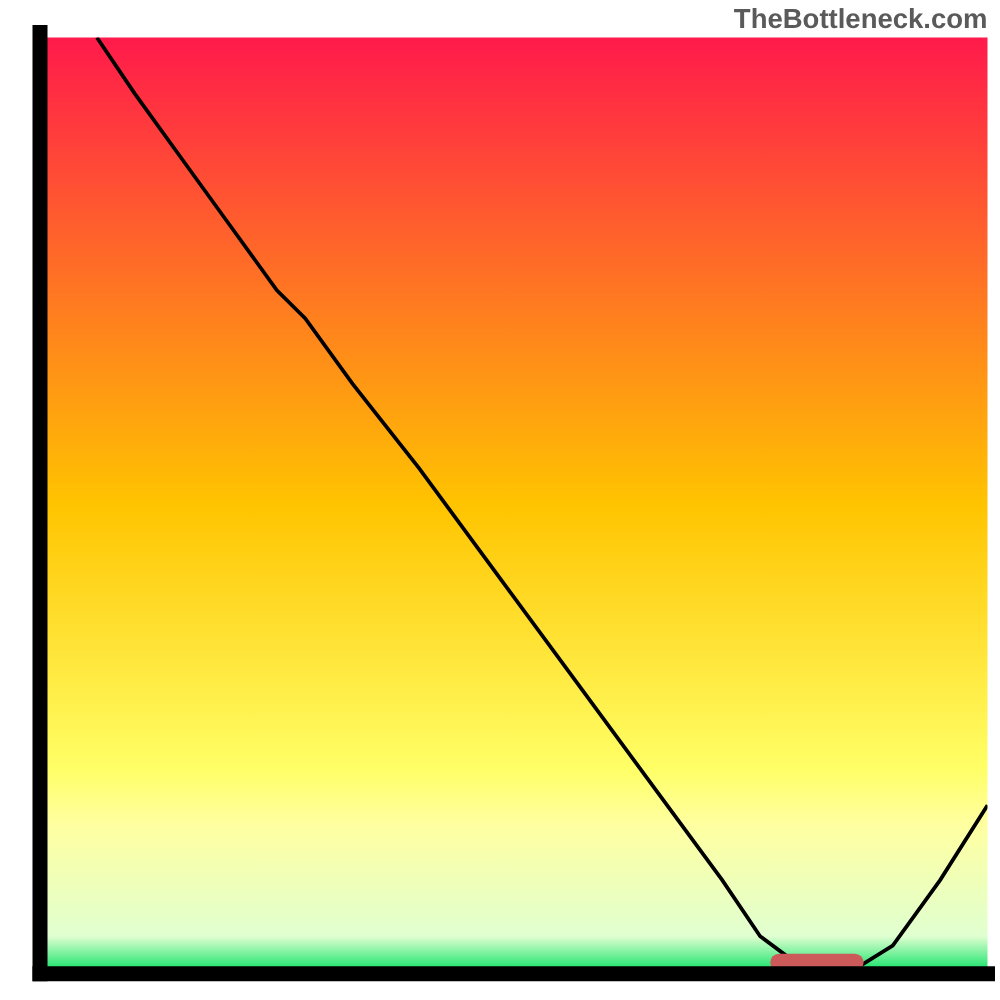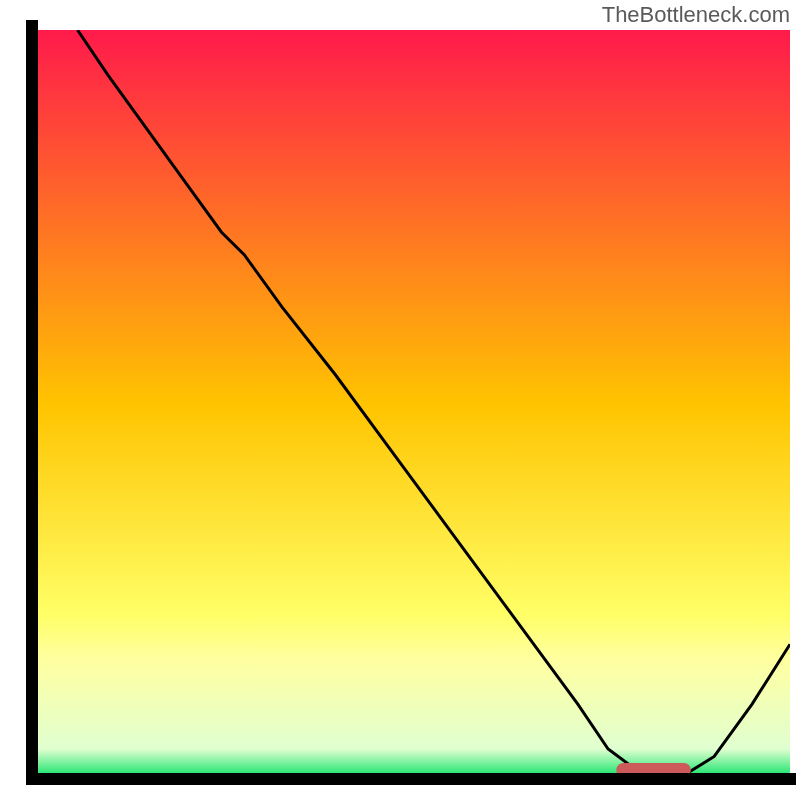"TheBottleneck.com" .watermark { font-weight: 400 -> 700 }
